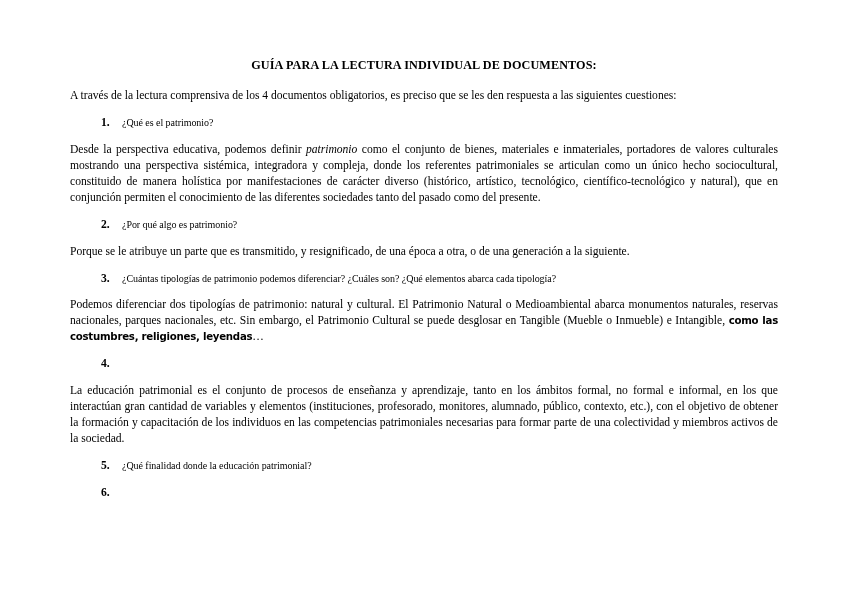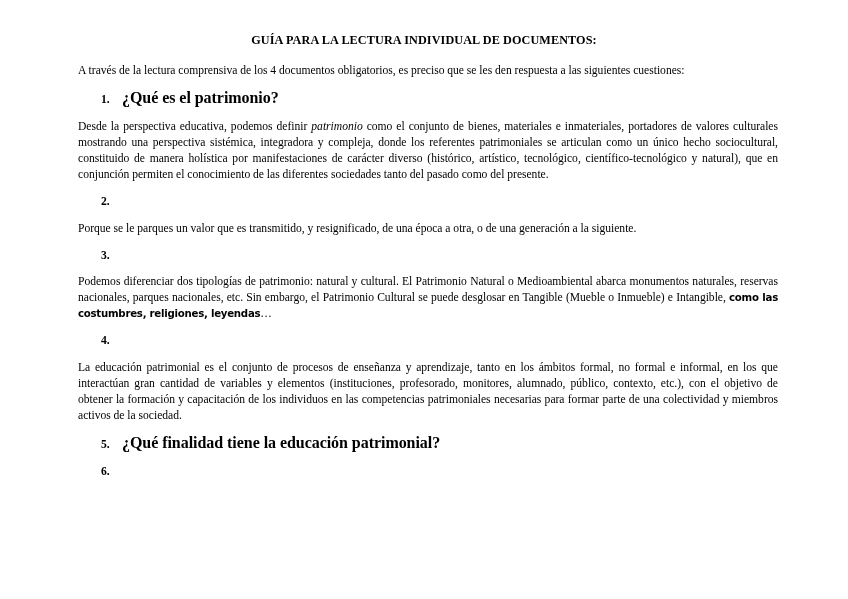"GUÍA PARA LA LECTURA INDIVIDUAL" .page { padding: 33px 70px 0 70px -> 58px 70px 0 70px }
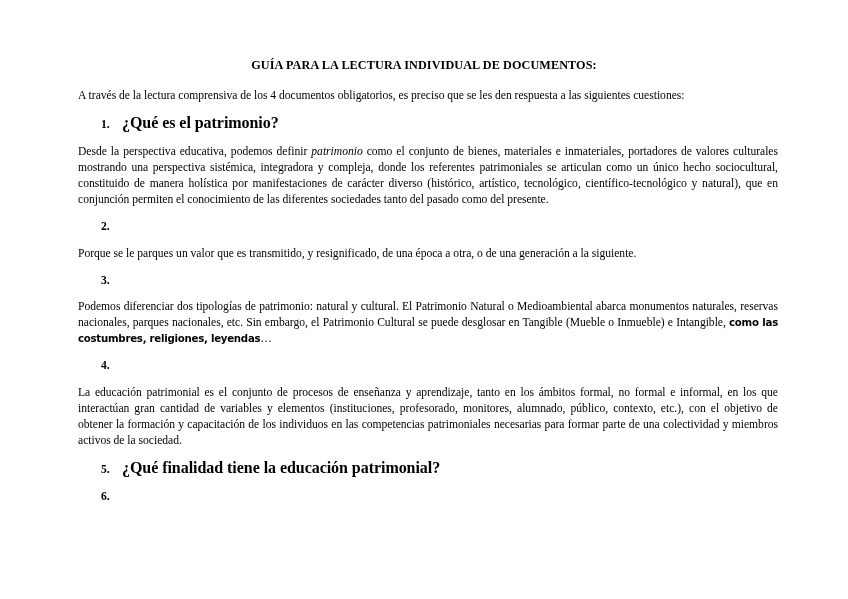"A través de la lectura" .body-par { margin: 0 0 11px 8px -> 0 0 11px 0 }
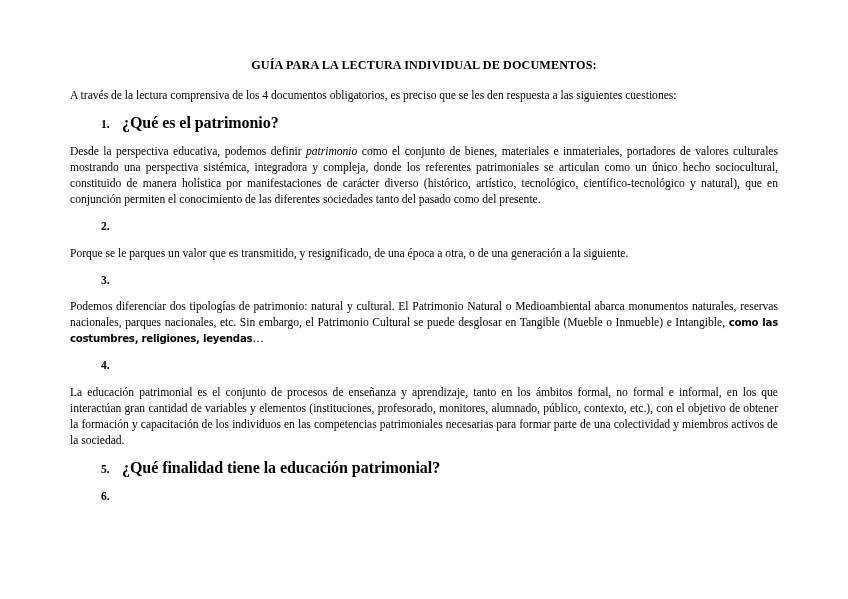"¿Qué es el patrimonio?" .q-text { font-size: 16px -> 10px; font-weight: bold -> normal }
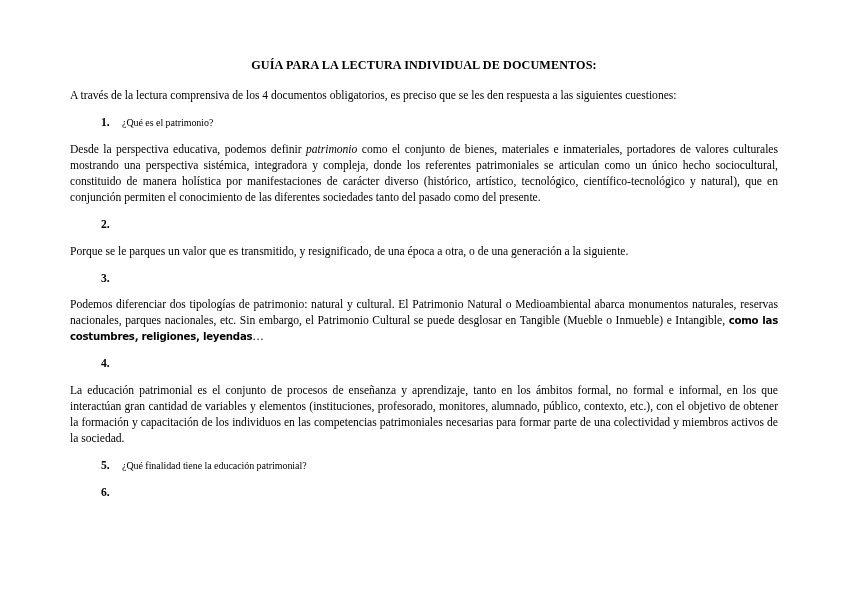"¿Por qué algo es patrimonio?" span.q-text { html: none -> <span>¿Por qué algo es patrimonio?</span> }
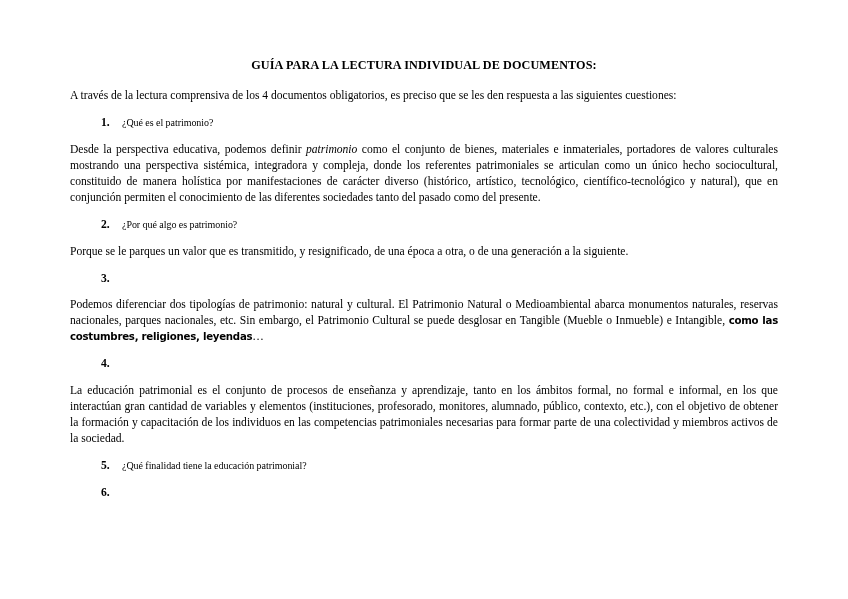"Porque se le parques un" span { text: parques un valor -> atribuye un parte }
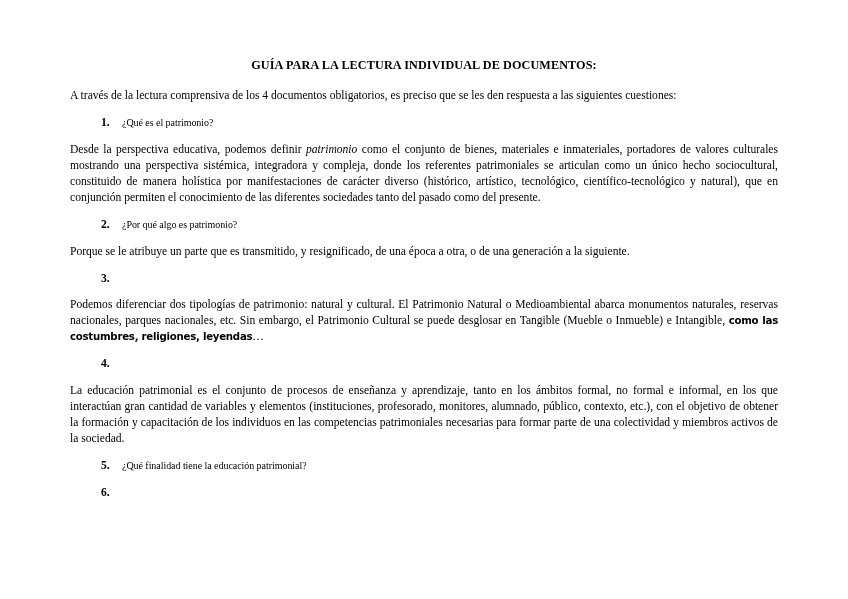"¿Cuántas tipologías de patrimonio" span.q-text { html: none -> <span>¿Cuántas tipologías de patrimonio podemos diferenciar? ¿Cuáles son? ¿Qué elementos abarca cada tipología?</span> }
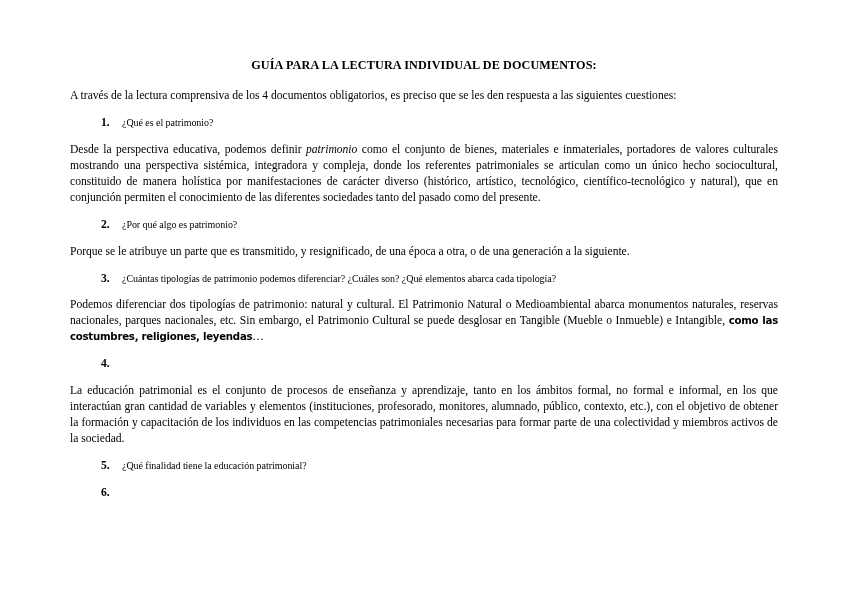"¿Qué finalidad tiene la educación" span.q-text { text: tiene -> donde }
